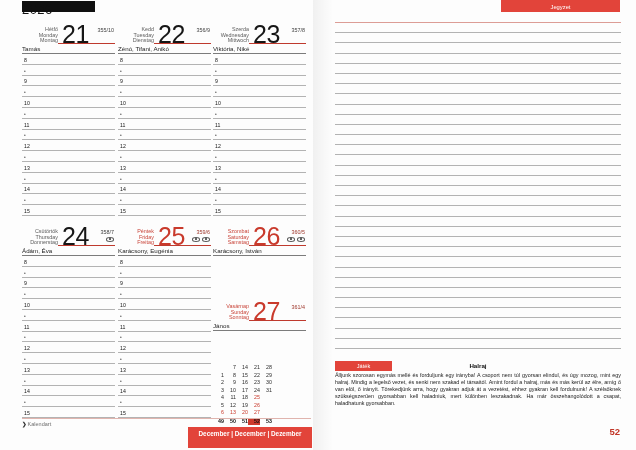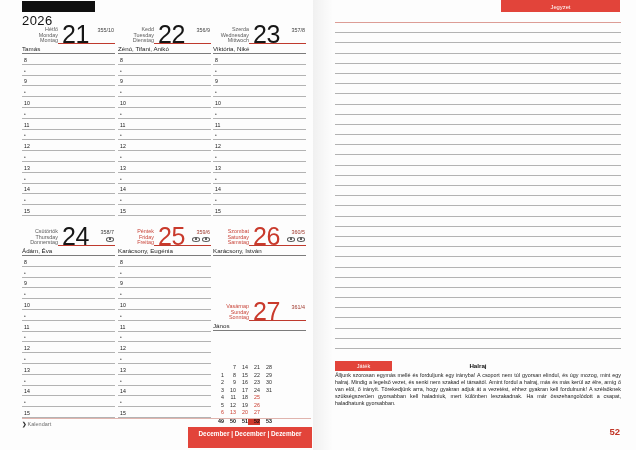"2026" .year { top: 13px -> 2px }
